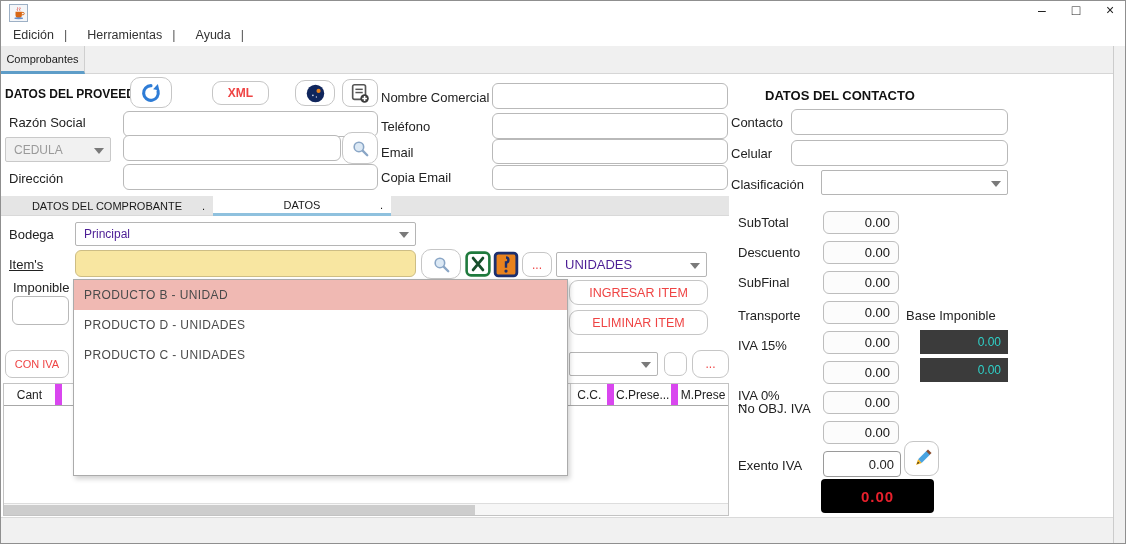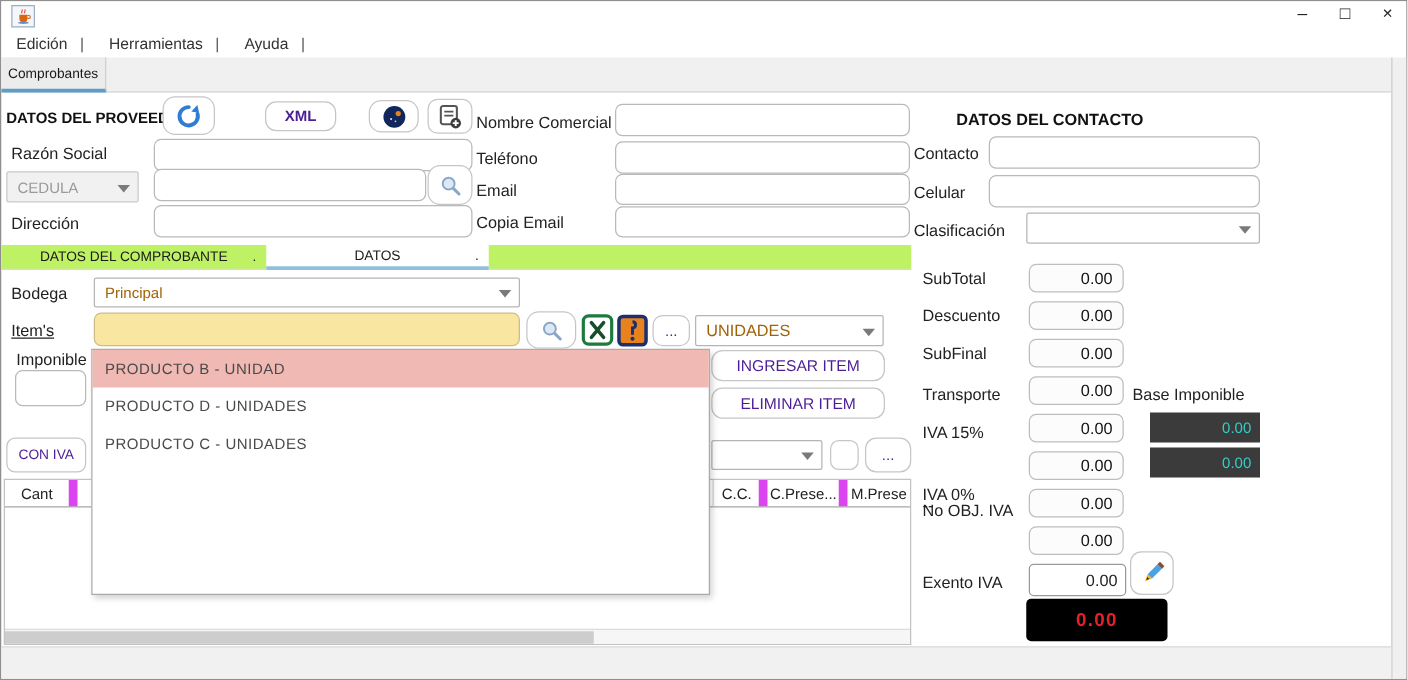"XML" .btn { color: #4c1d95 -> #ef4444 }
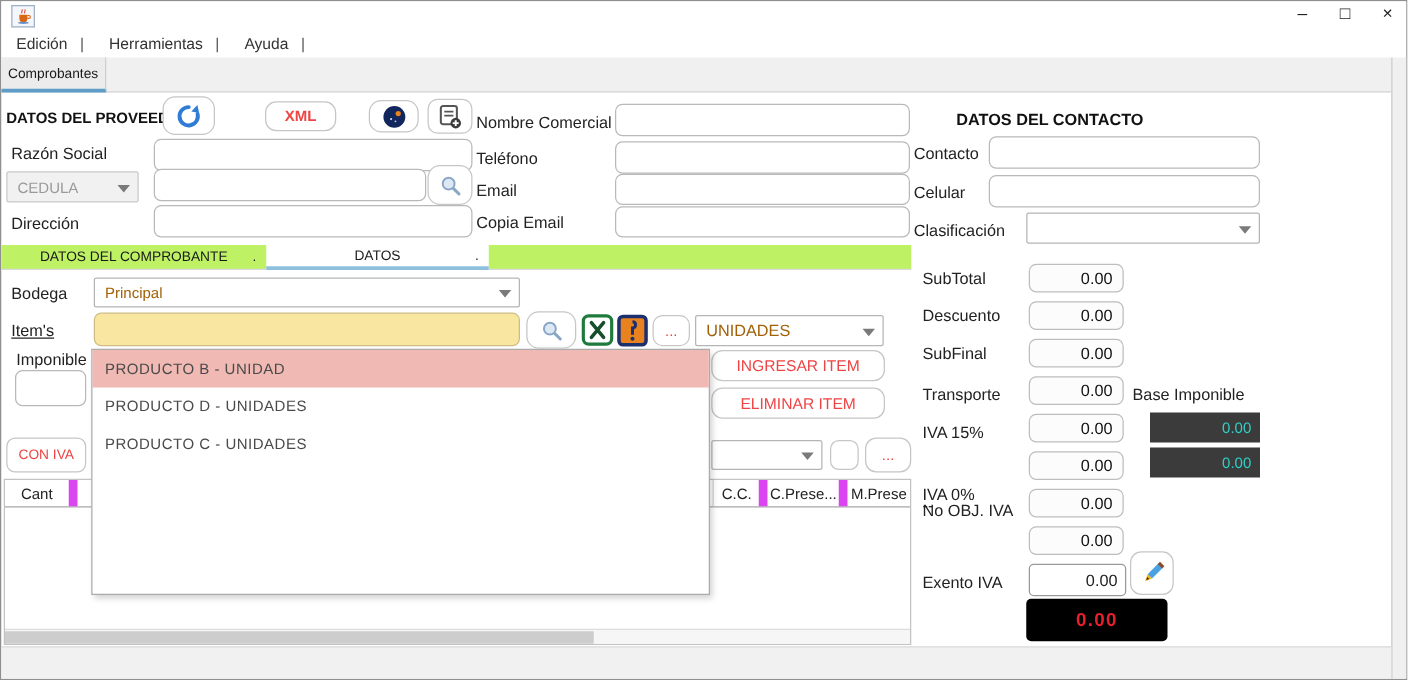"DATOS DEL COMPROBANTE" .tabstrip2 { background: #bef264 -> #e5e5e5 }
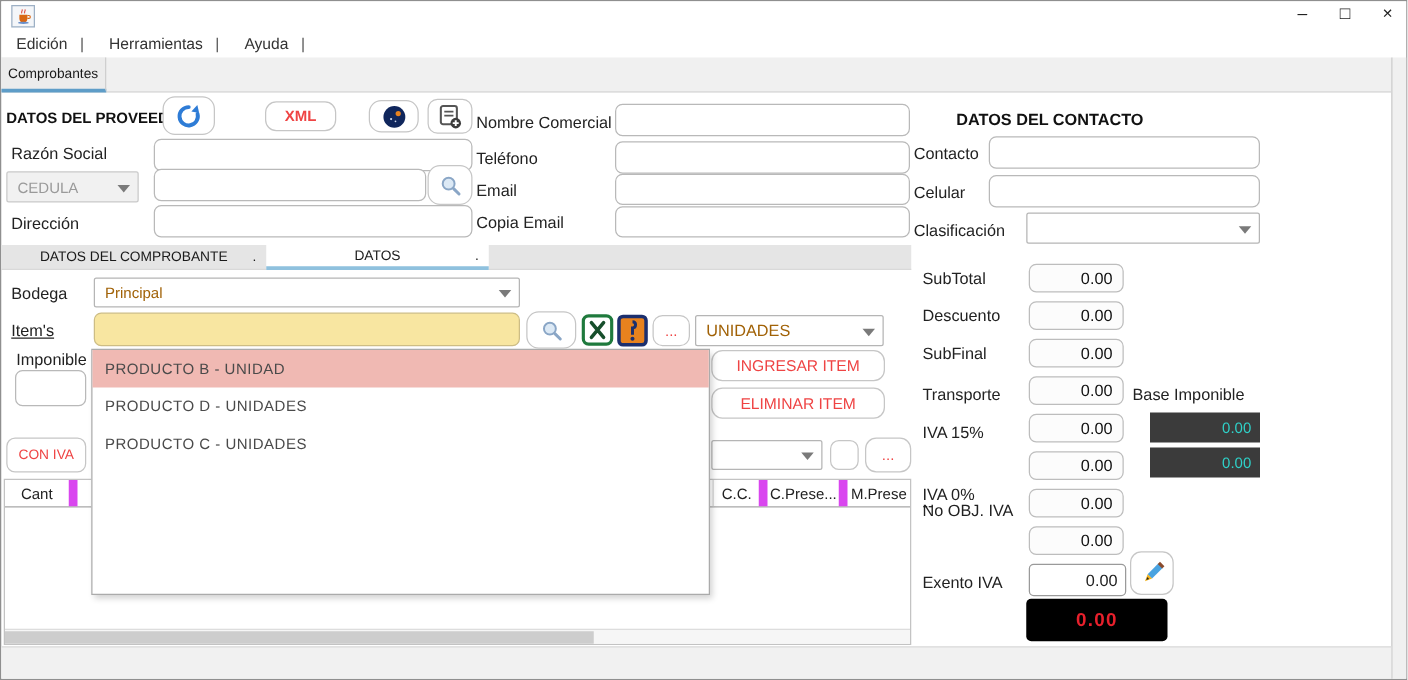"Principal" .combo { color: #a16207 -> #4c1d95 }
